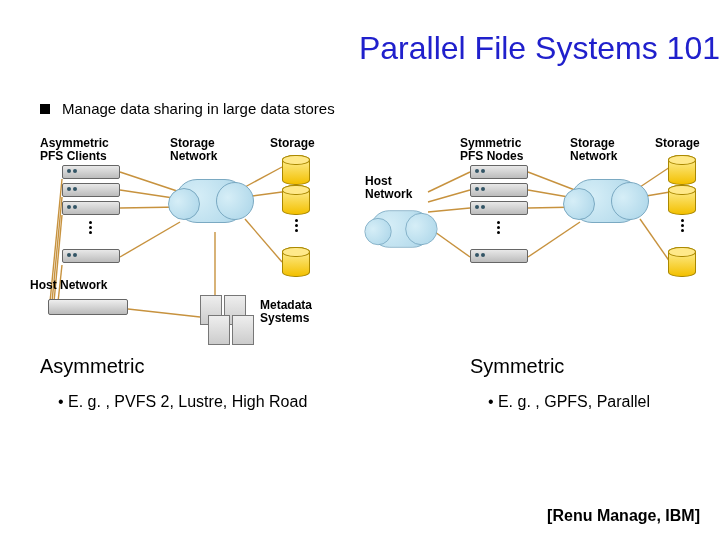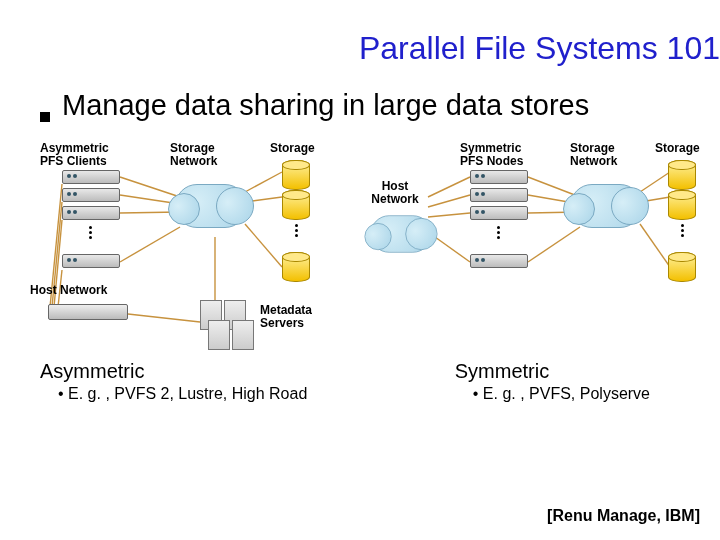"Manage data sharing in large" .bullet-row { align-items: flex-end -> center; font-size: 29px -> 15px; margin: 22px 0 0 40px -> 33px 0 0 40px }
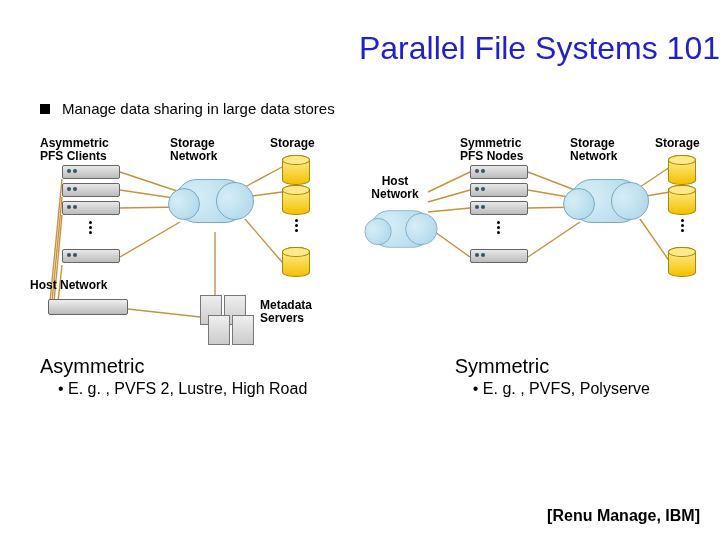"Host" div.dlabel { text-align: center -> left }
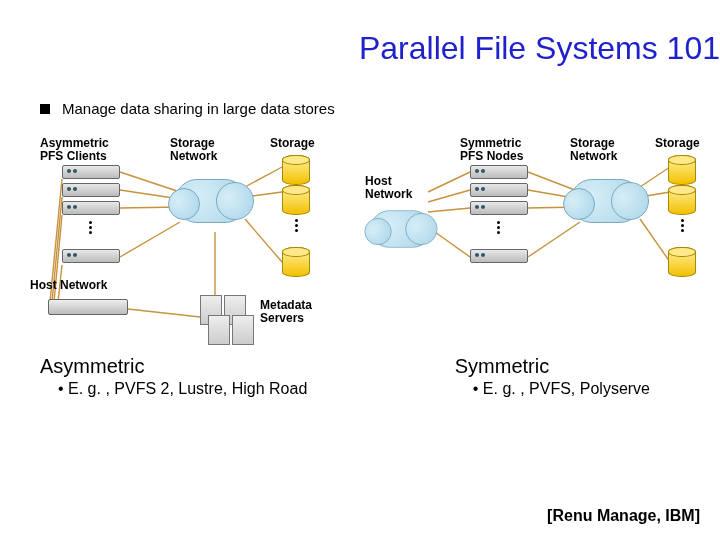"Metadata" div.dlabel { text: Servers -> Systems }
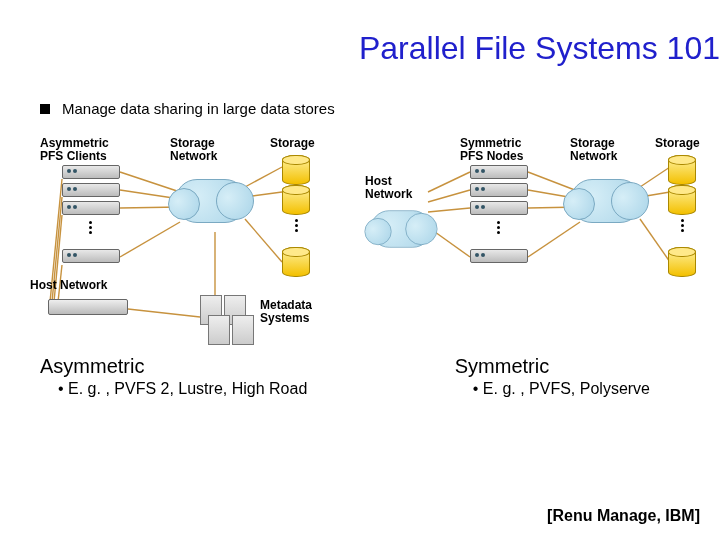"E. g. , PVFS 2," .sub { margin: 2px 0 0 18px -> 15px 0 0 18px }
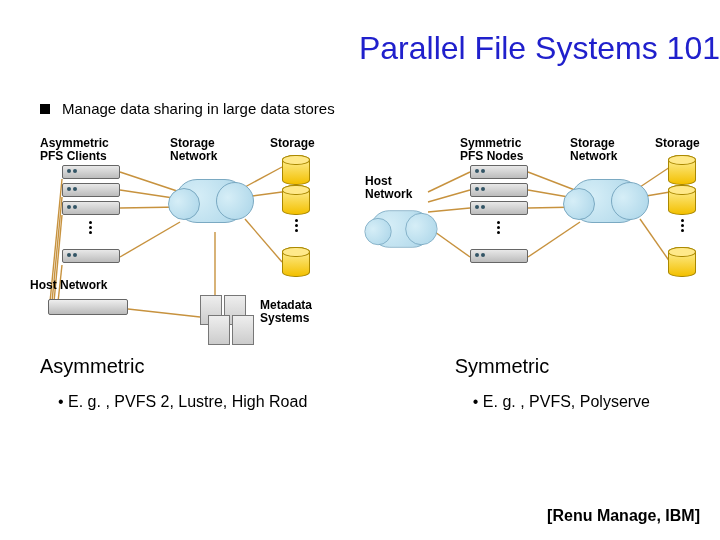"E. g. , PVFS, Polyserve" div.sub { text: PVFS, Polyserve -> GPFS, Parallel }
